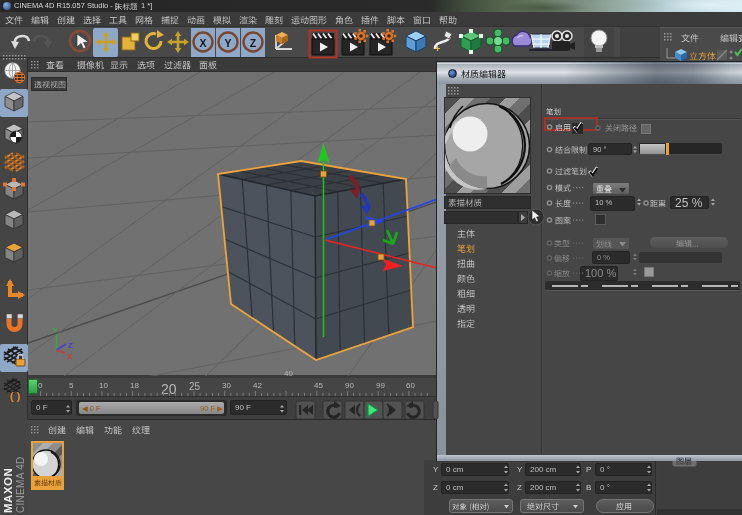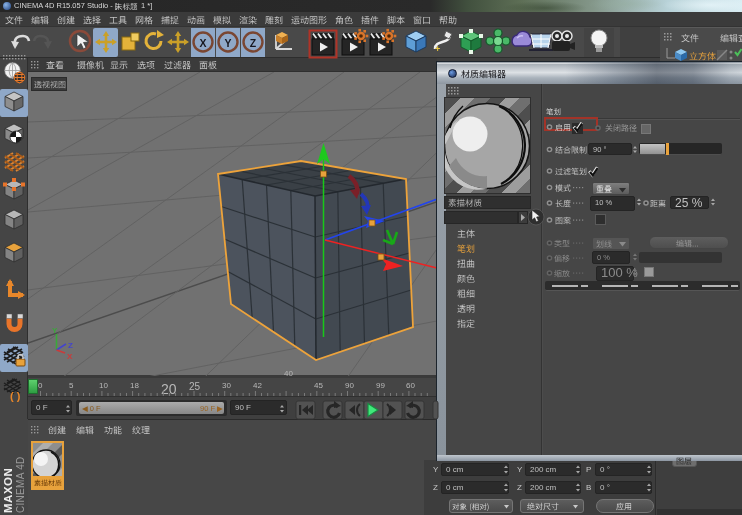"100 %" div.fld { font-size: 13px -> 11px; left: 596px -> 580px }
